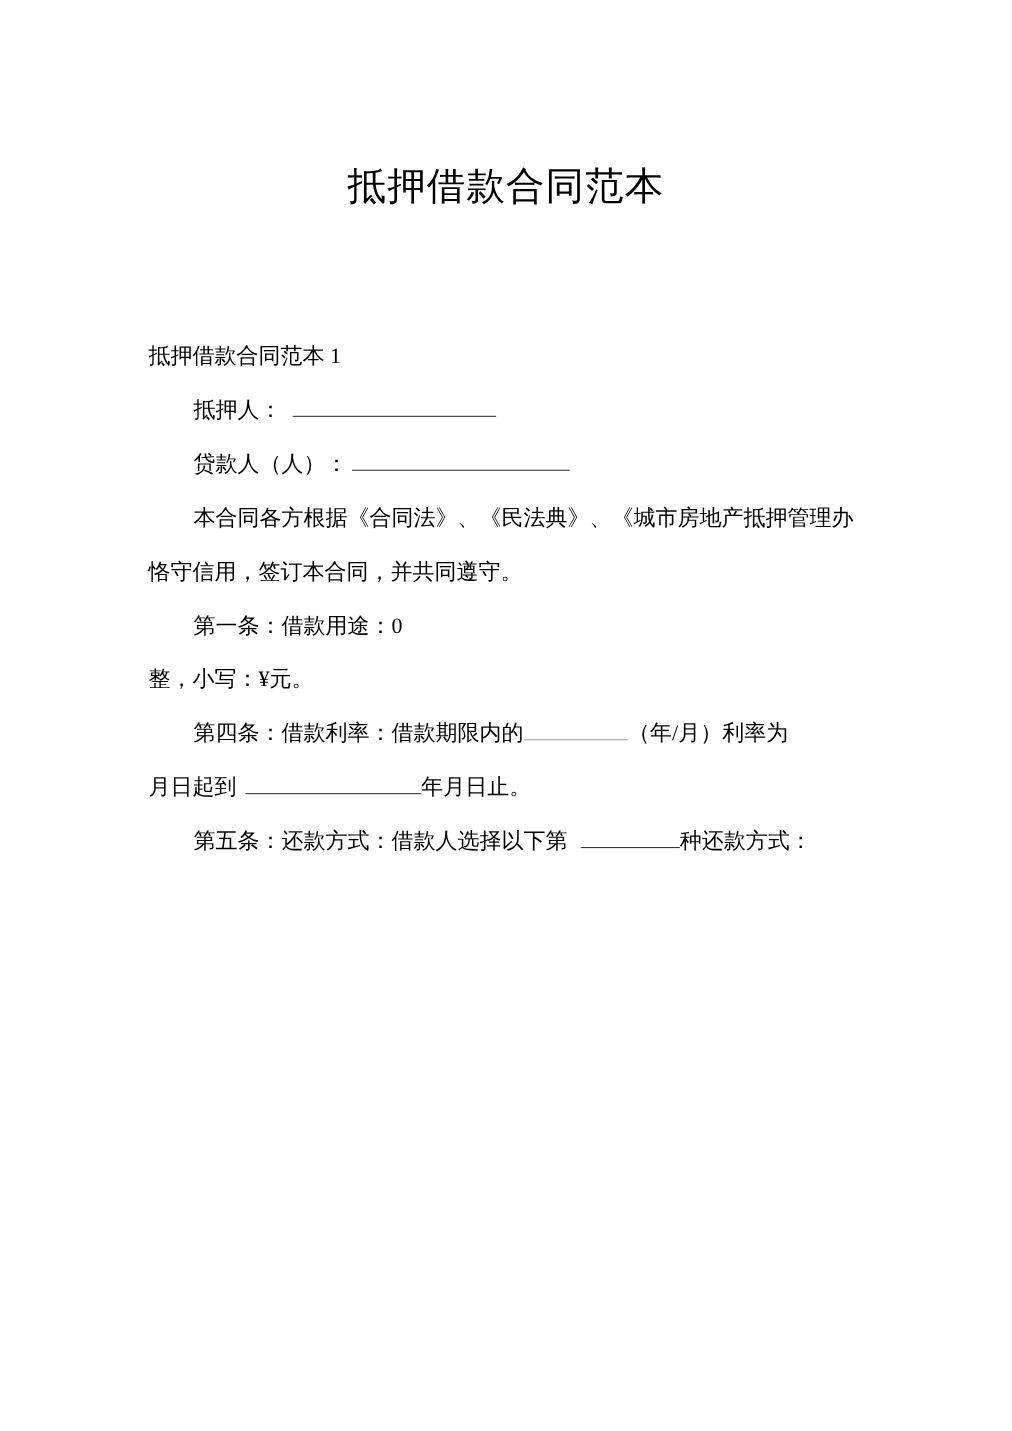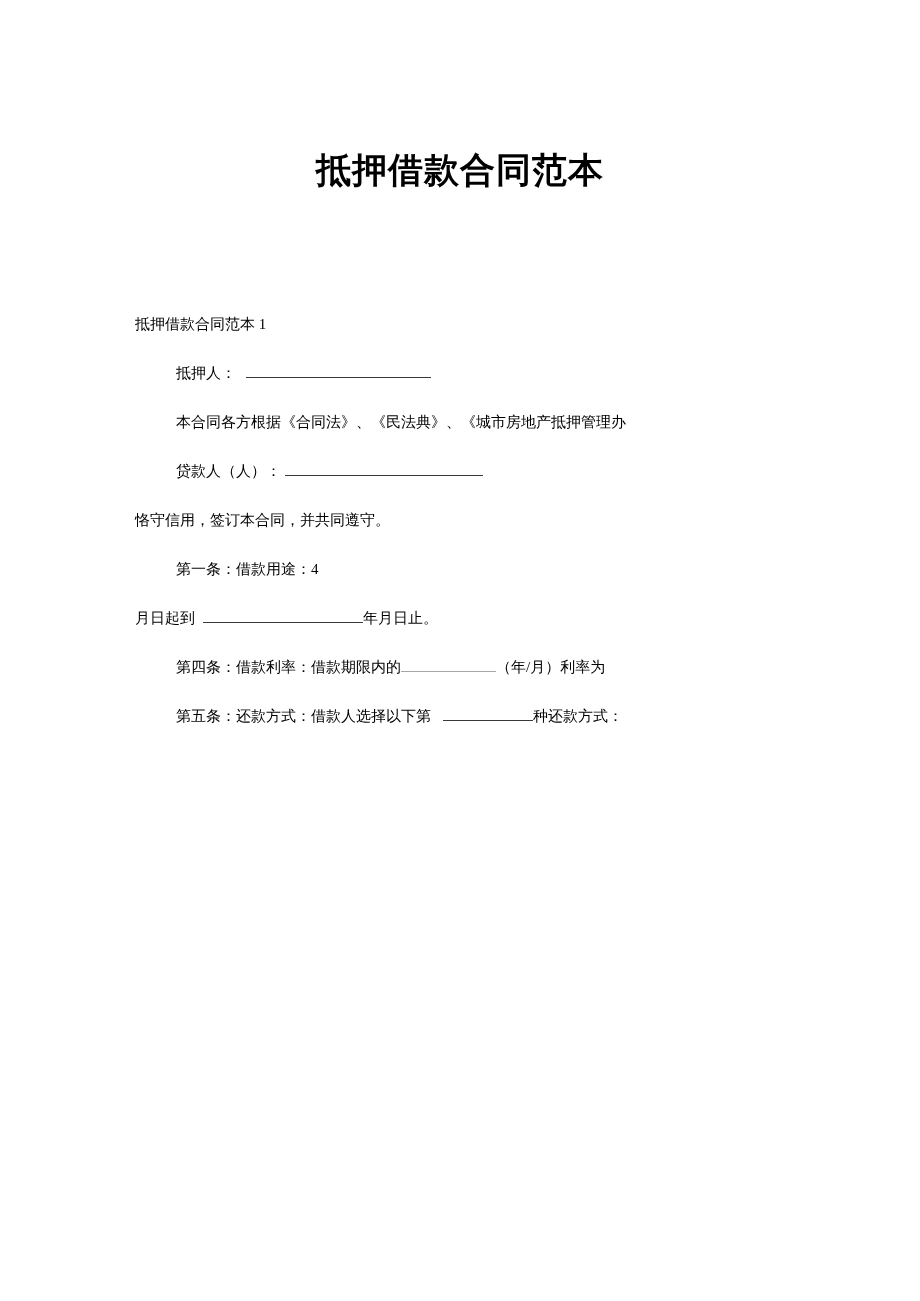"抵押借款合同范本" .doc-title { font-weight: bold -> normal }
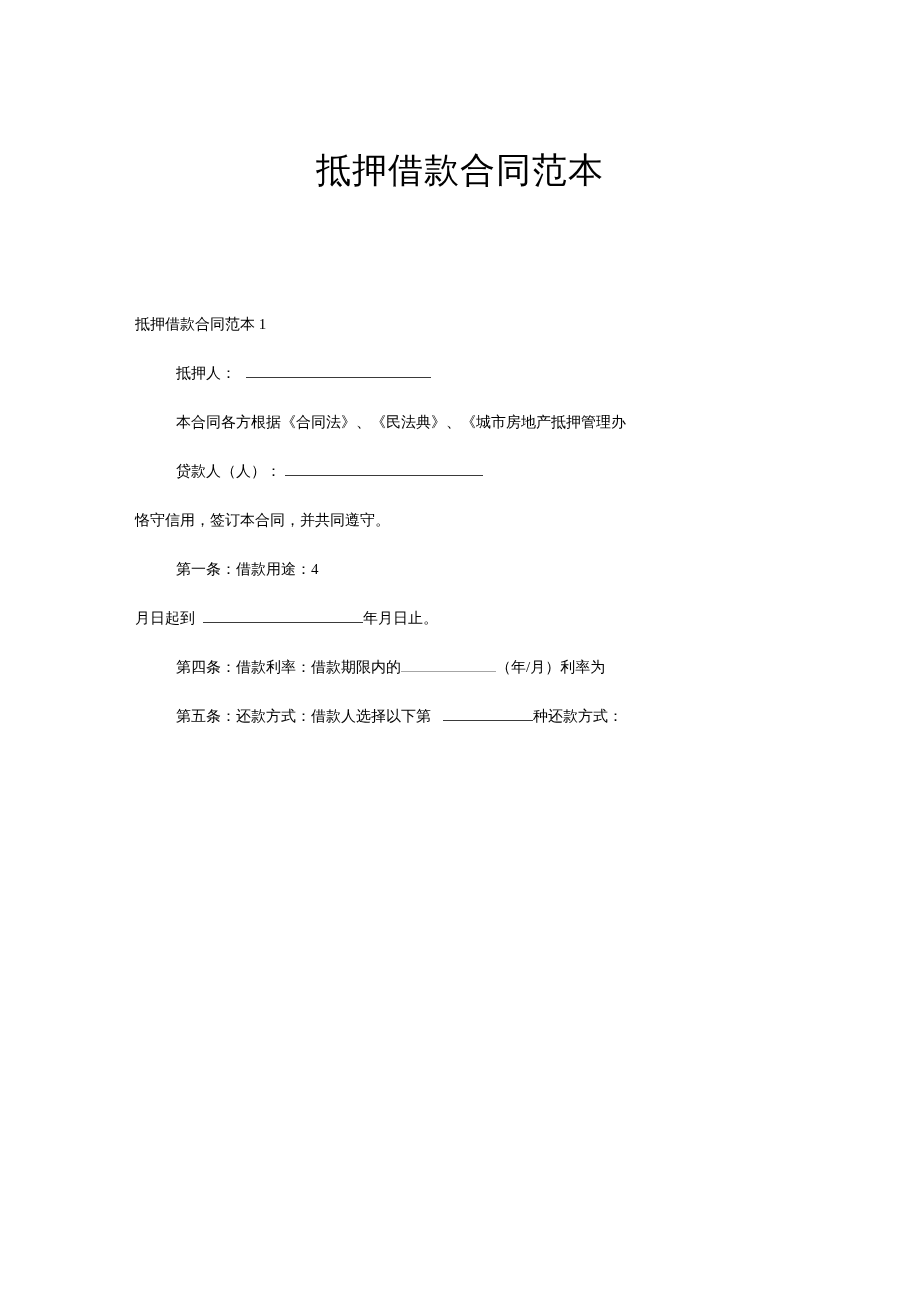"抵押借款合同范本 1" .doc-body { font-size: 15px -> 20px }
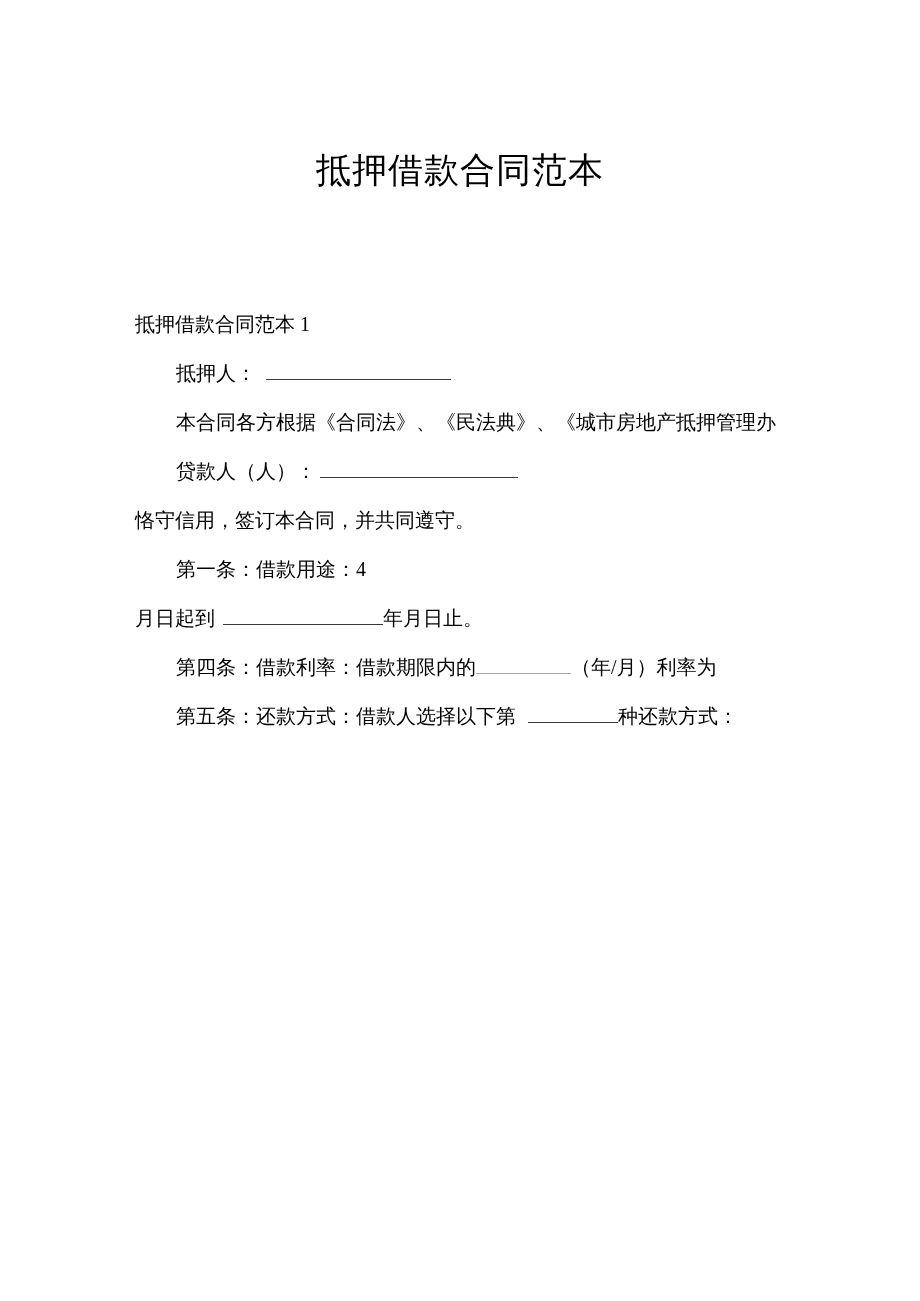"本合同各方根据《合同法》、《民法典》、《城市房地产抵押管理办" div.line { order: before "贷款人（人）：" -> after "贷款人（人）：" }
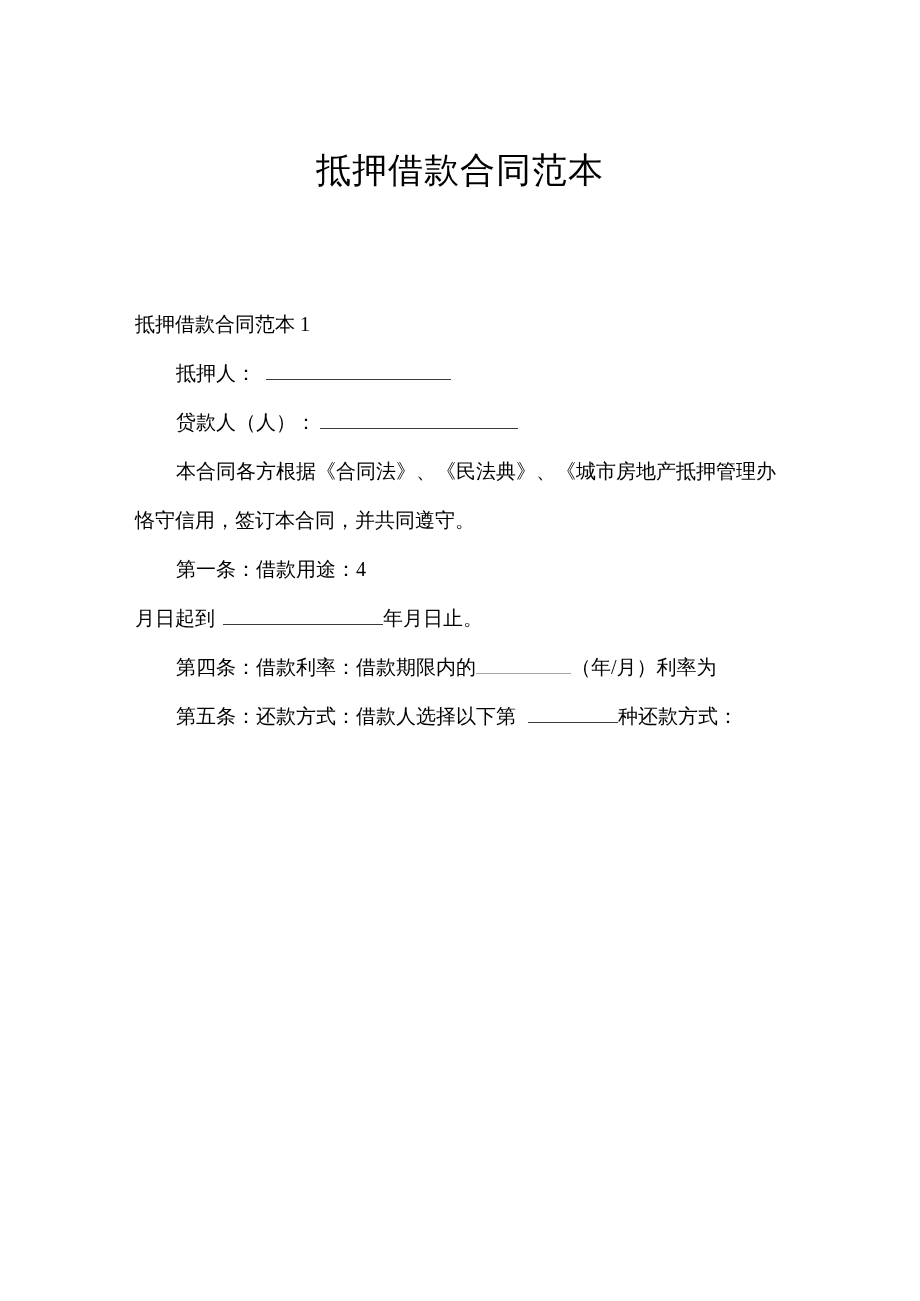"第一条：借款用途：4" span { text: 4 -> 0 }
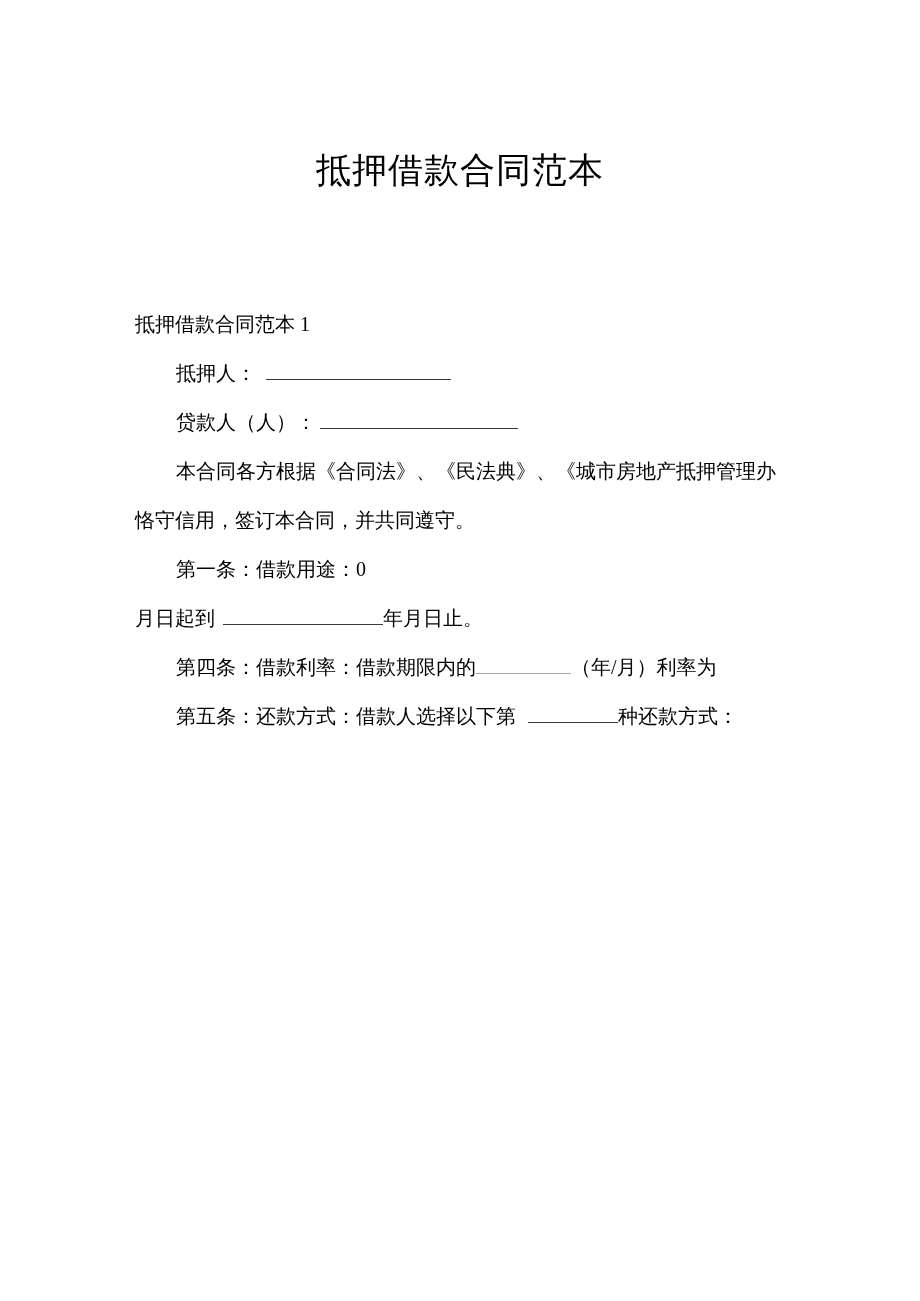"整，小写：¥元。" div.line { html: none -> <div><span>整，小写：¥元。</span></div> }
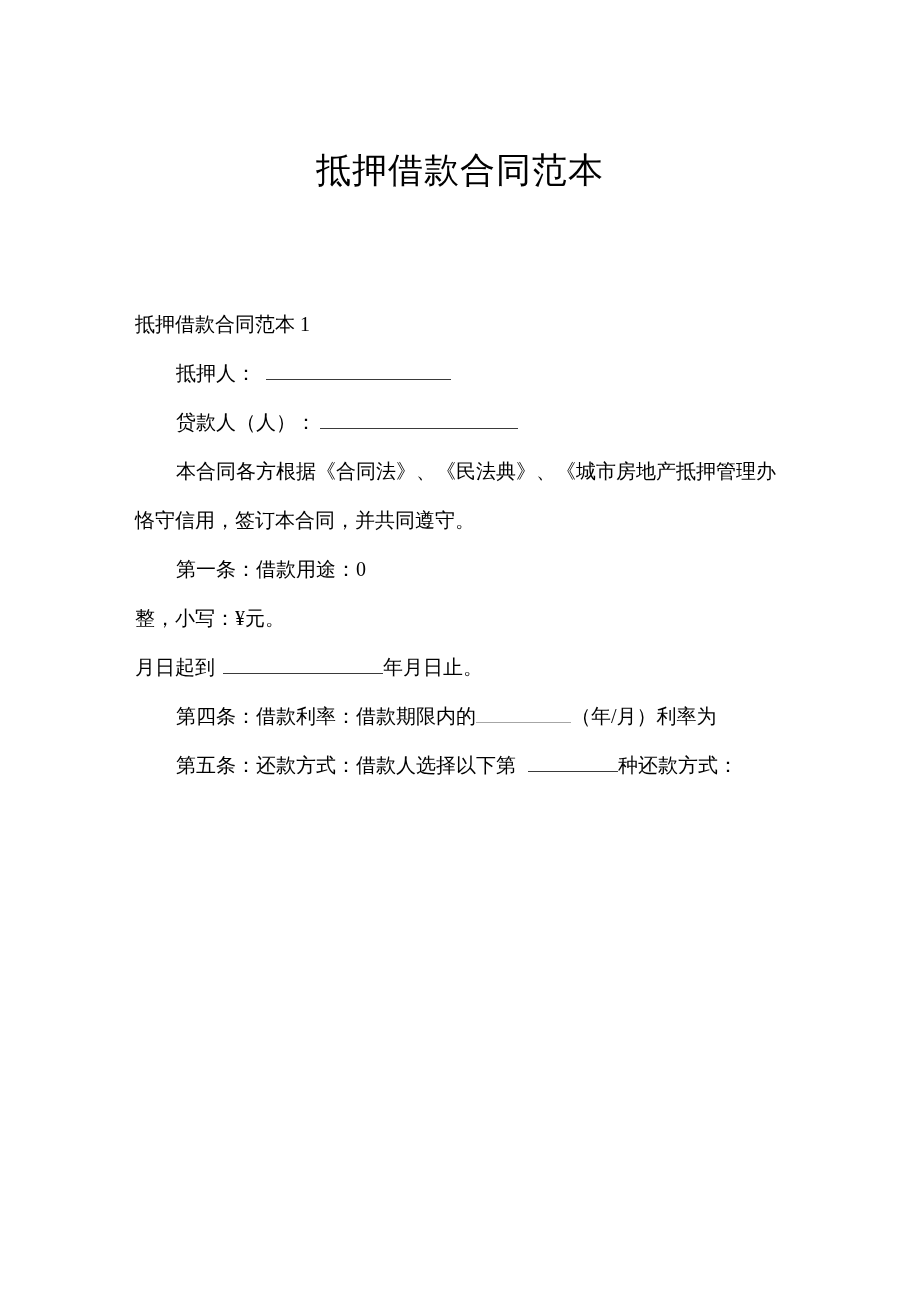"月日起到 年月日止。" div.line { order: before "第四条：借款利率：借款期限内的 （年/月）利率为" -> after "第四条：借款利率：借款期限内的 （年/月）利率为" }
